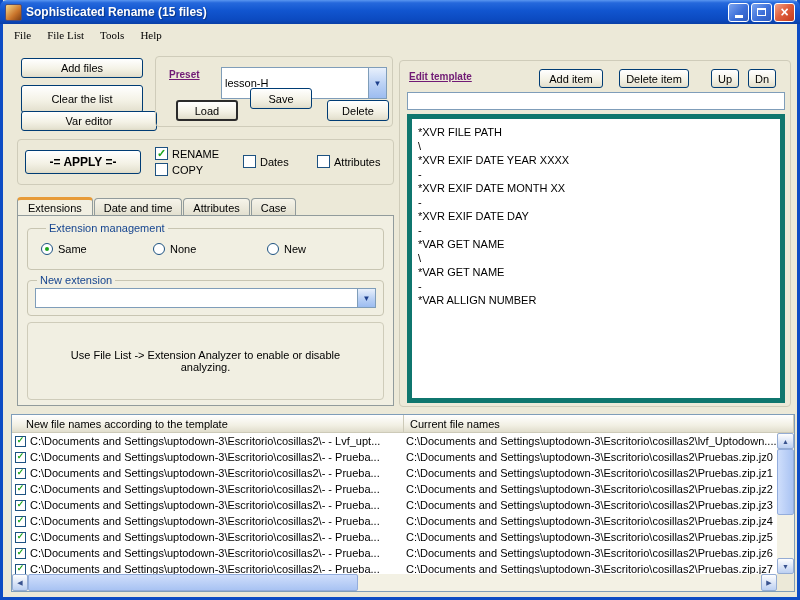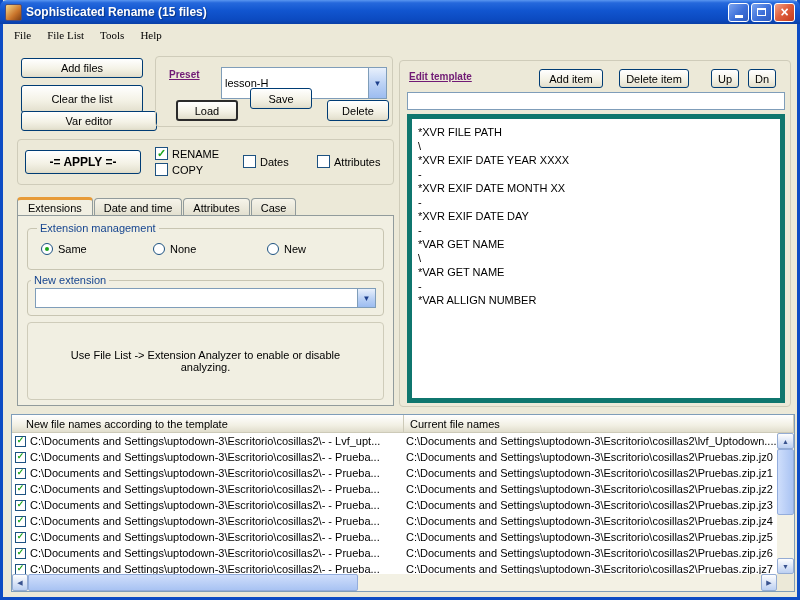"Extension management" span.grouplab { left: 34px -> 43px }
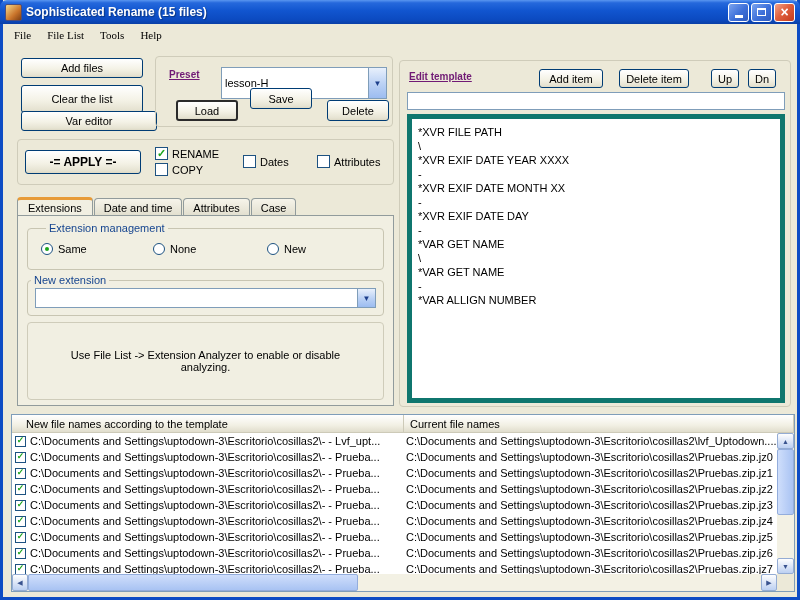"New extension" span.grouplab { left: 28px -> 34px }
